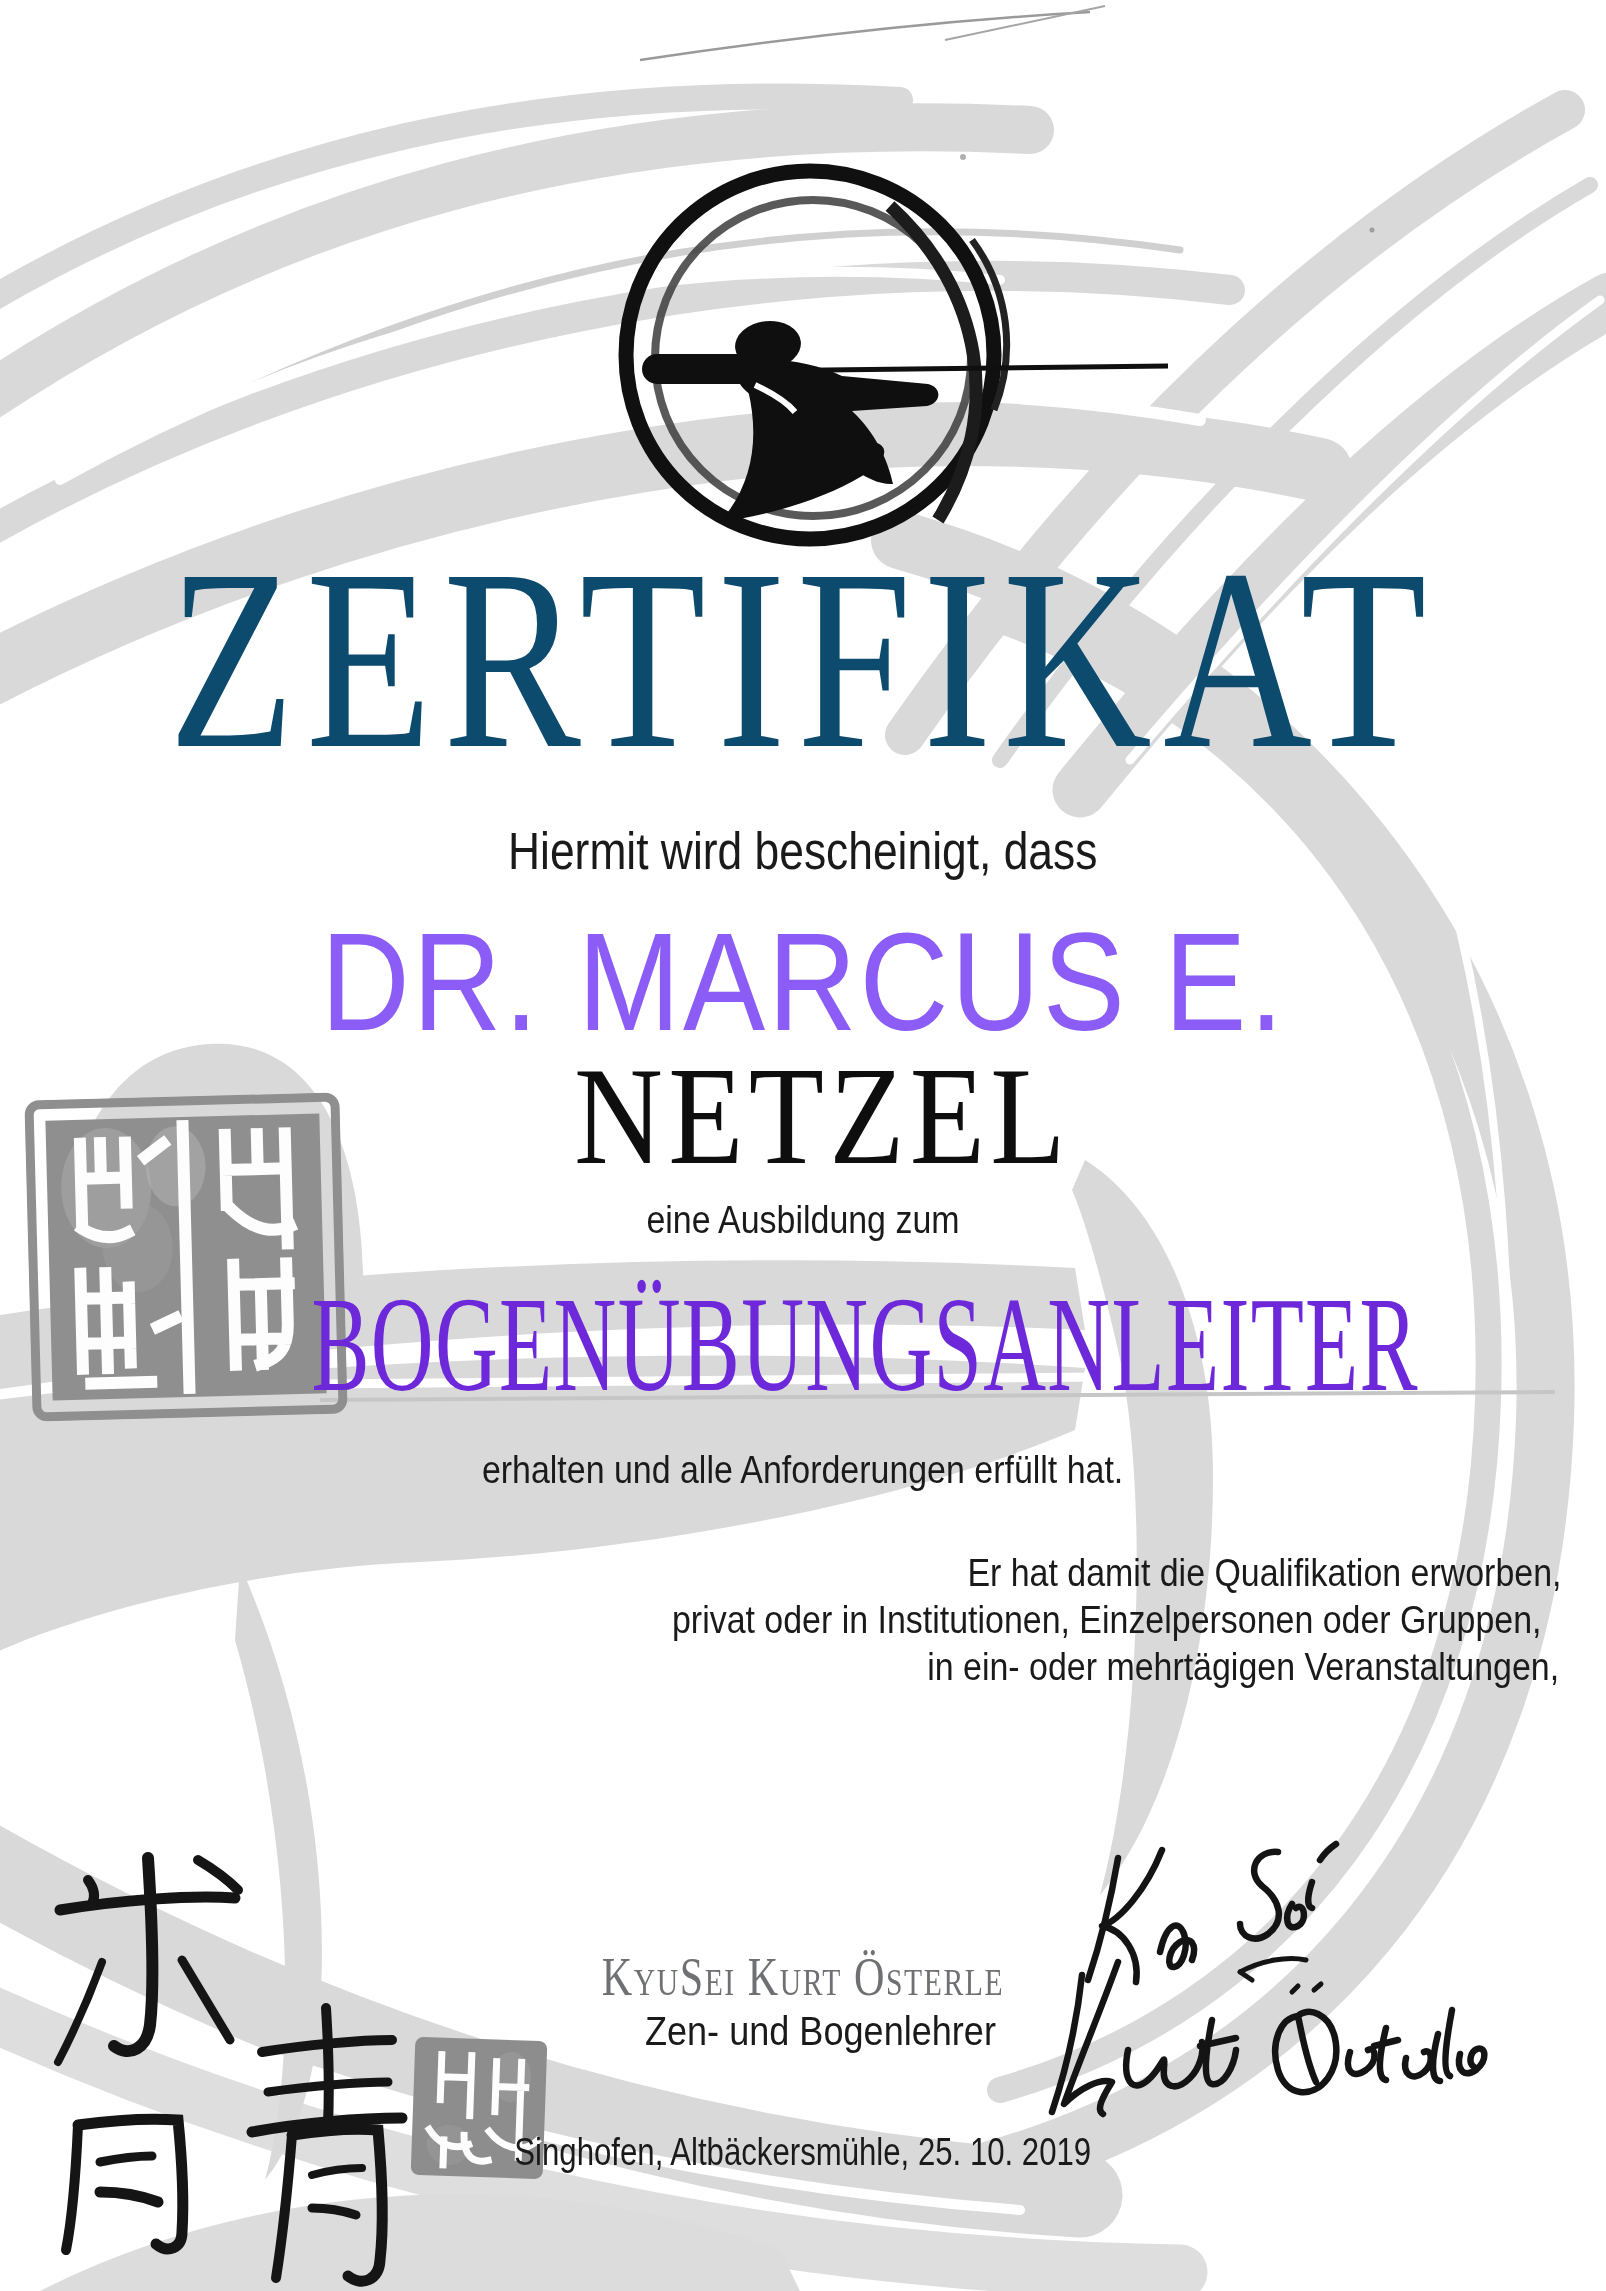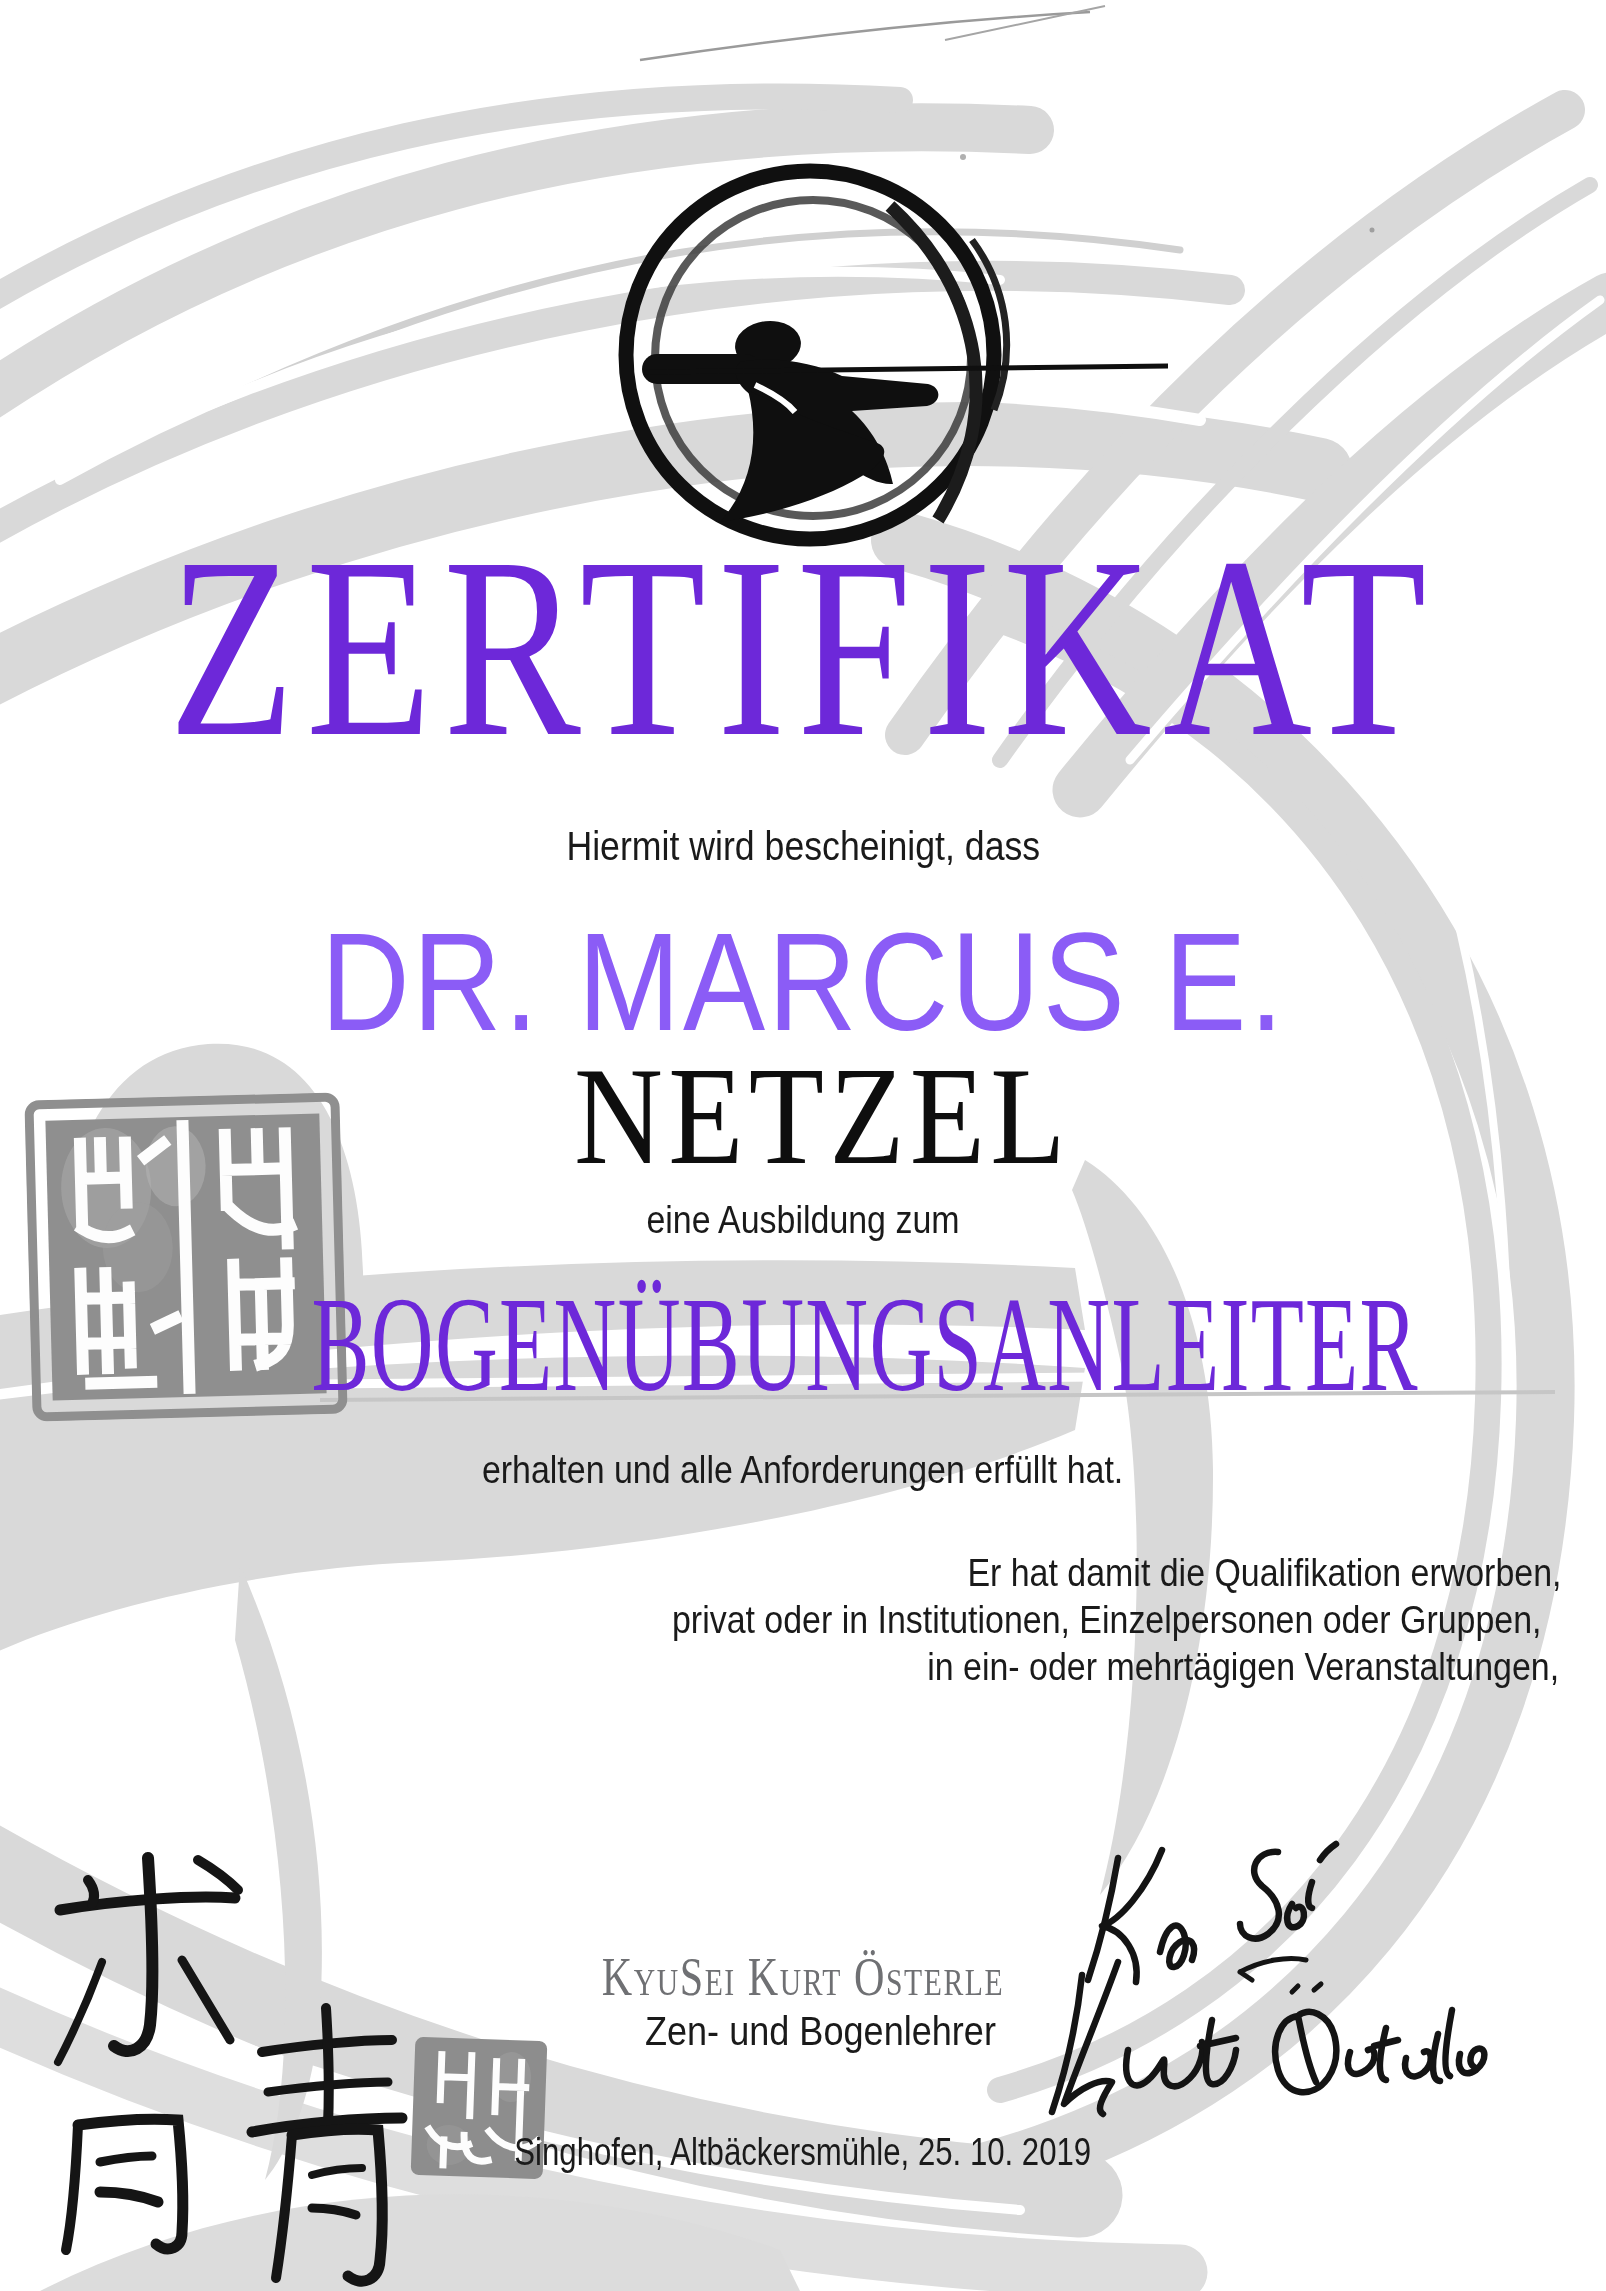"ZERTIFIKAT" #title { color: #6d28d9 -> #0c4a6e; top: 518px -> 530px }
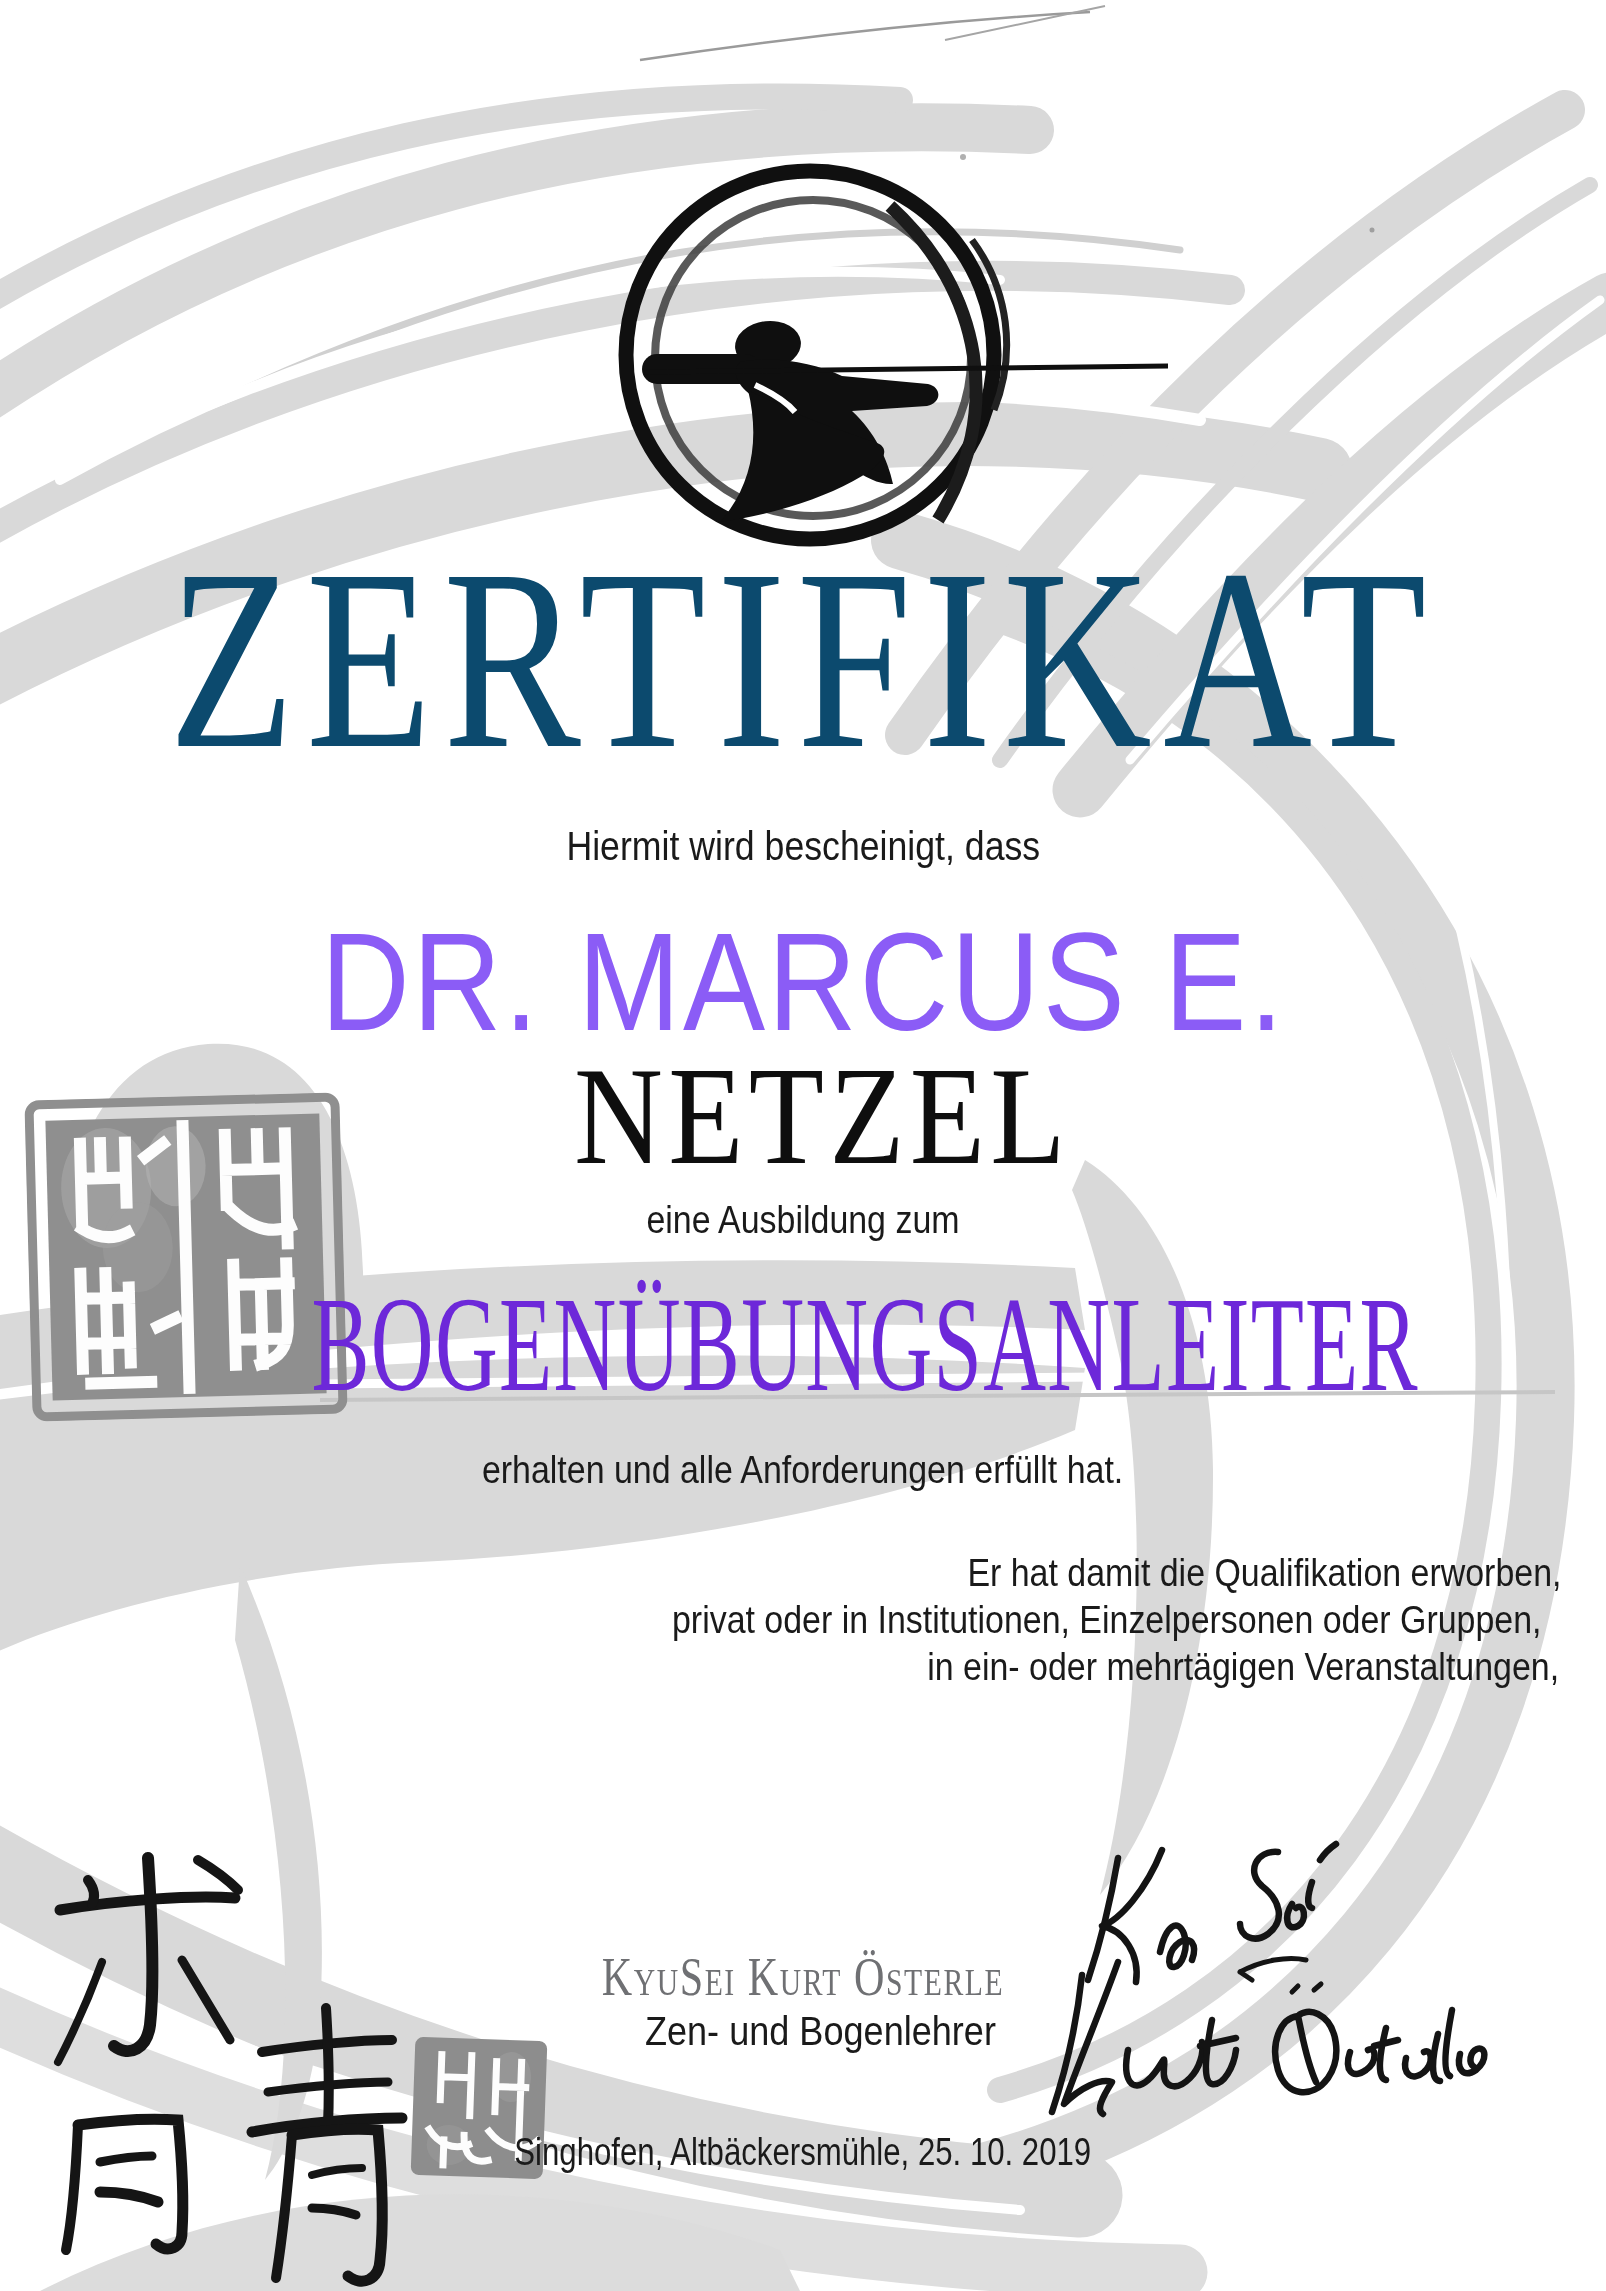"Hiermit wird bescheinigt, dass" #intro { font-size: 41px -> 51px }
